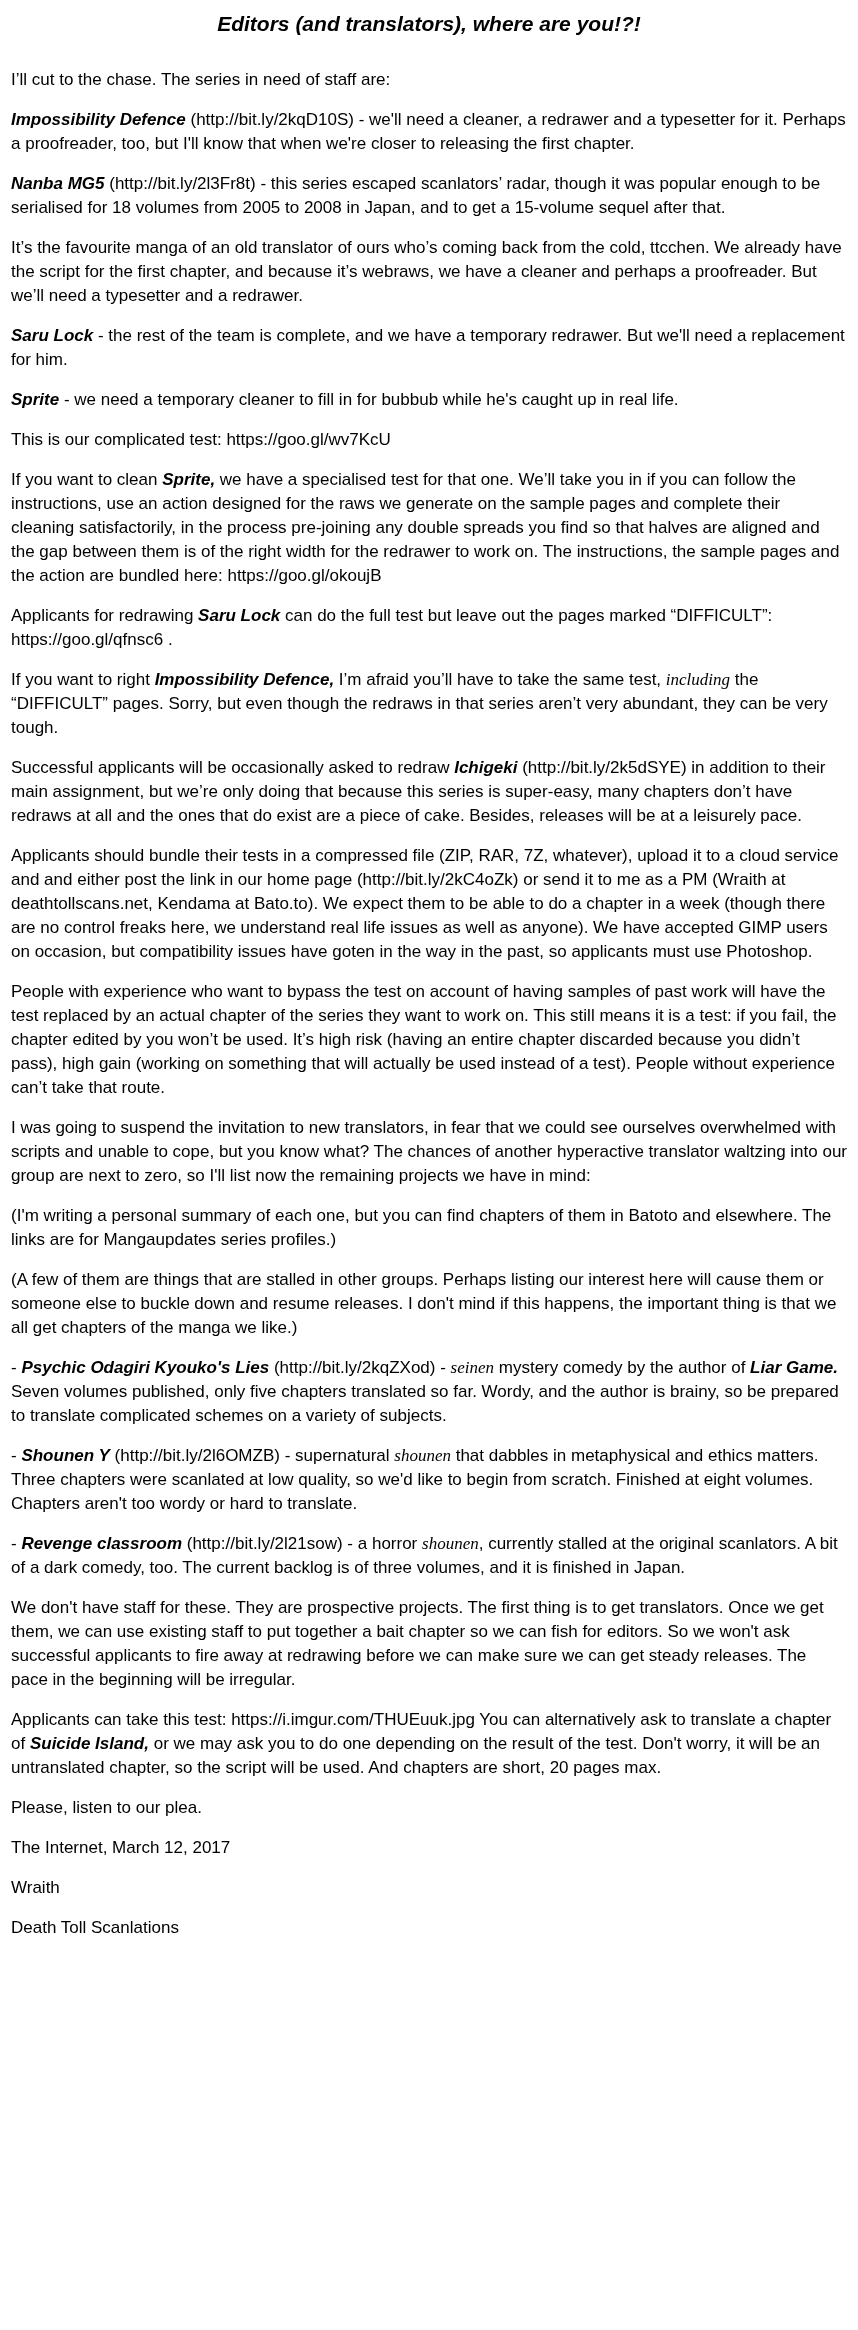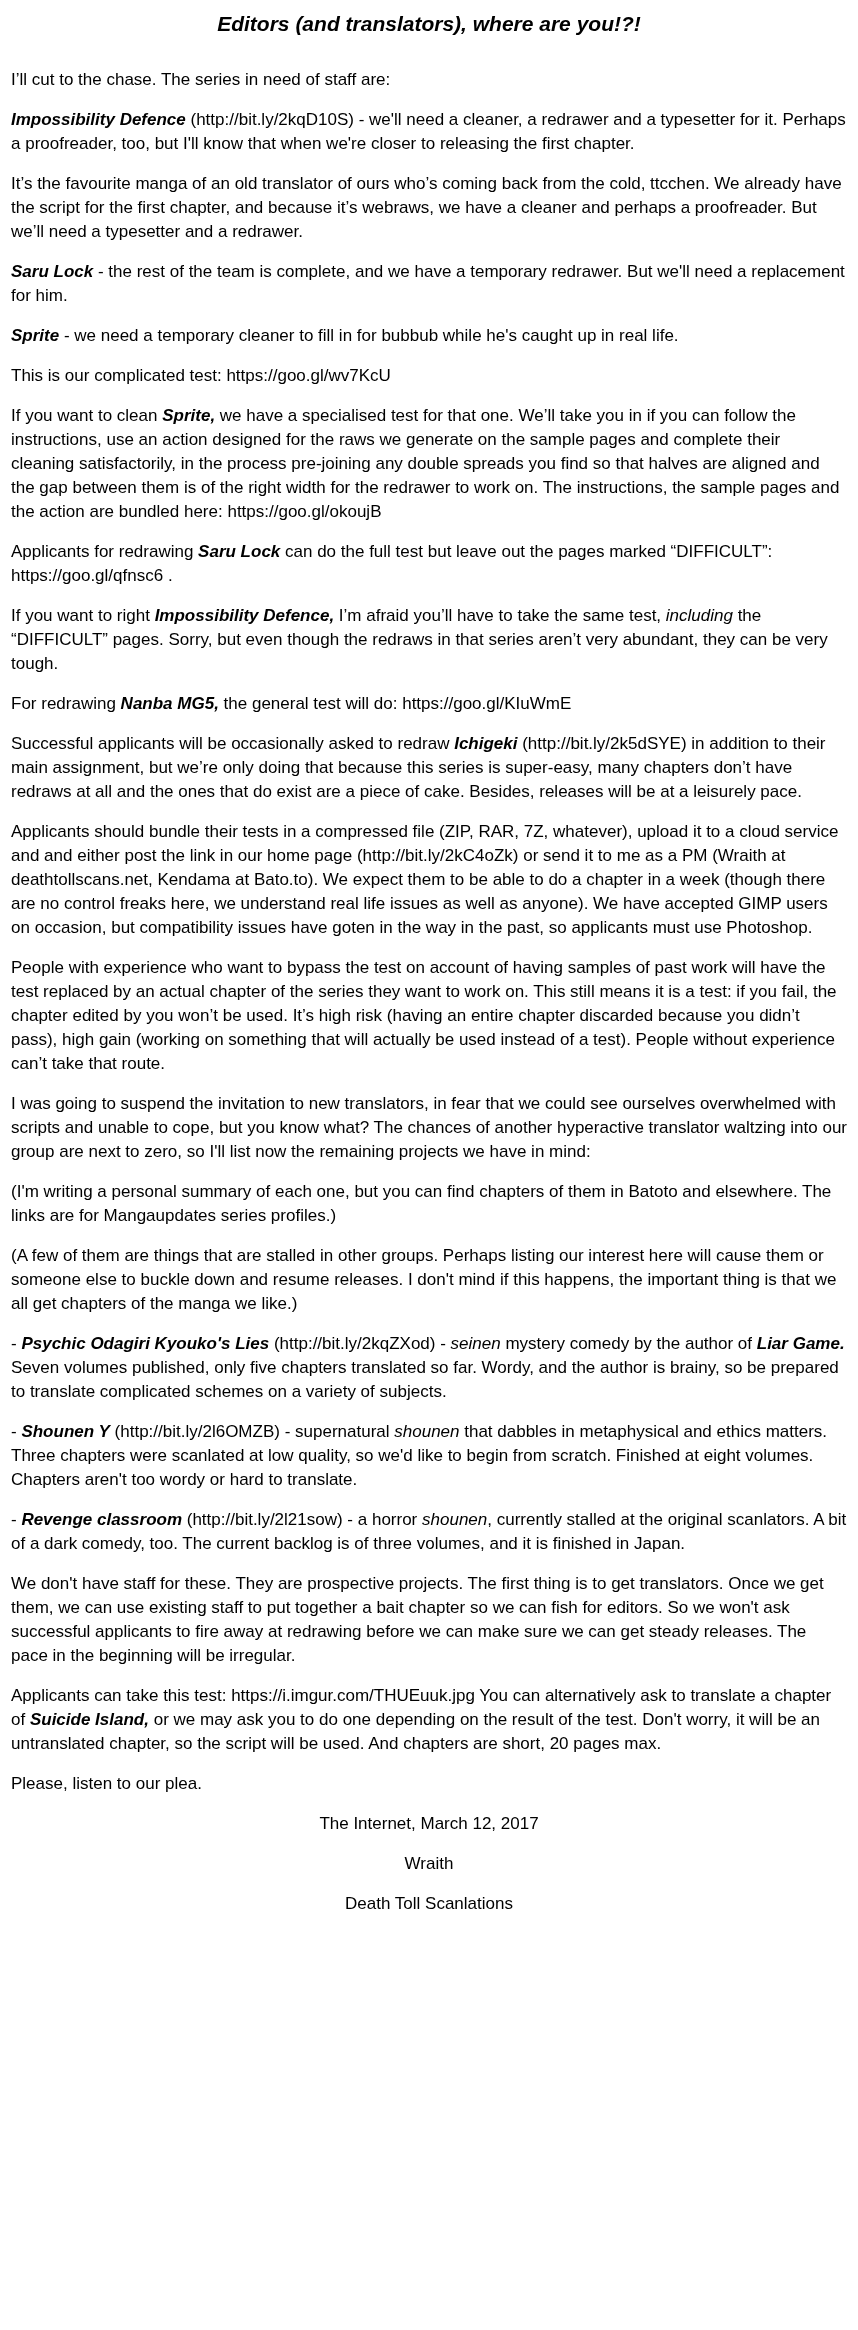"Nanba MG5 (http://bit.ly/2l3Fr8t) - this" p.para { html: none -> <p><span>Nanba MG5</span><span> (http://bit.ly/2l3Fr8t) - this series escaped scanlators’ radar, though it was popular enough to be serialised for 18 volumes from 2005 to 2008 in Japan, and to get a 15-volume sequel after that.</span></p> }
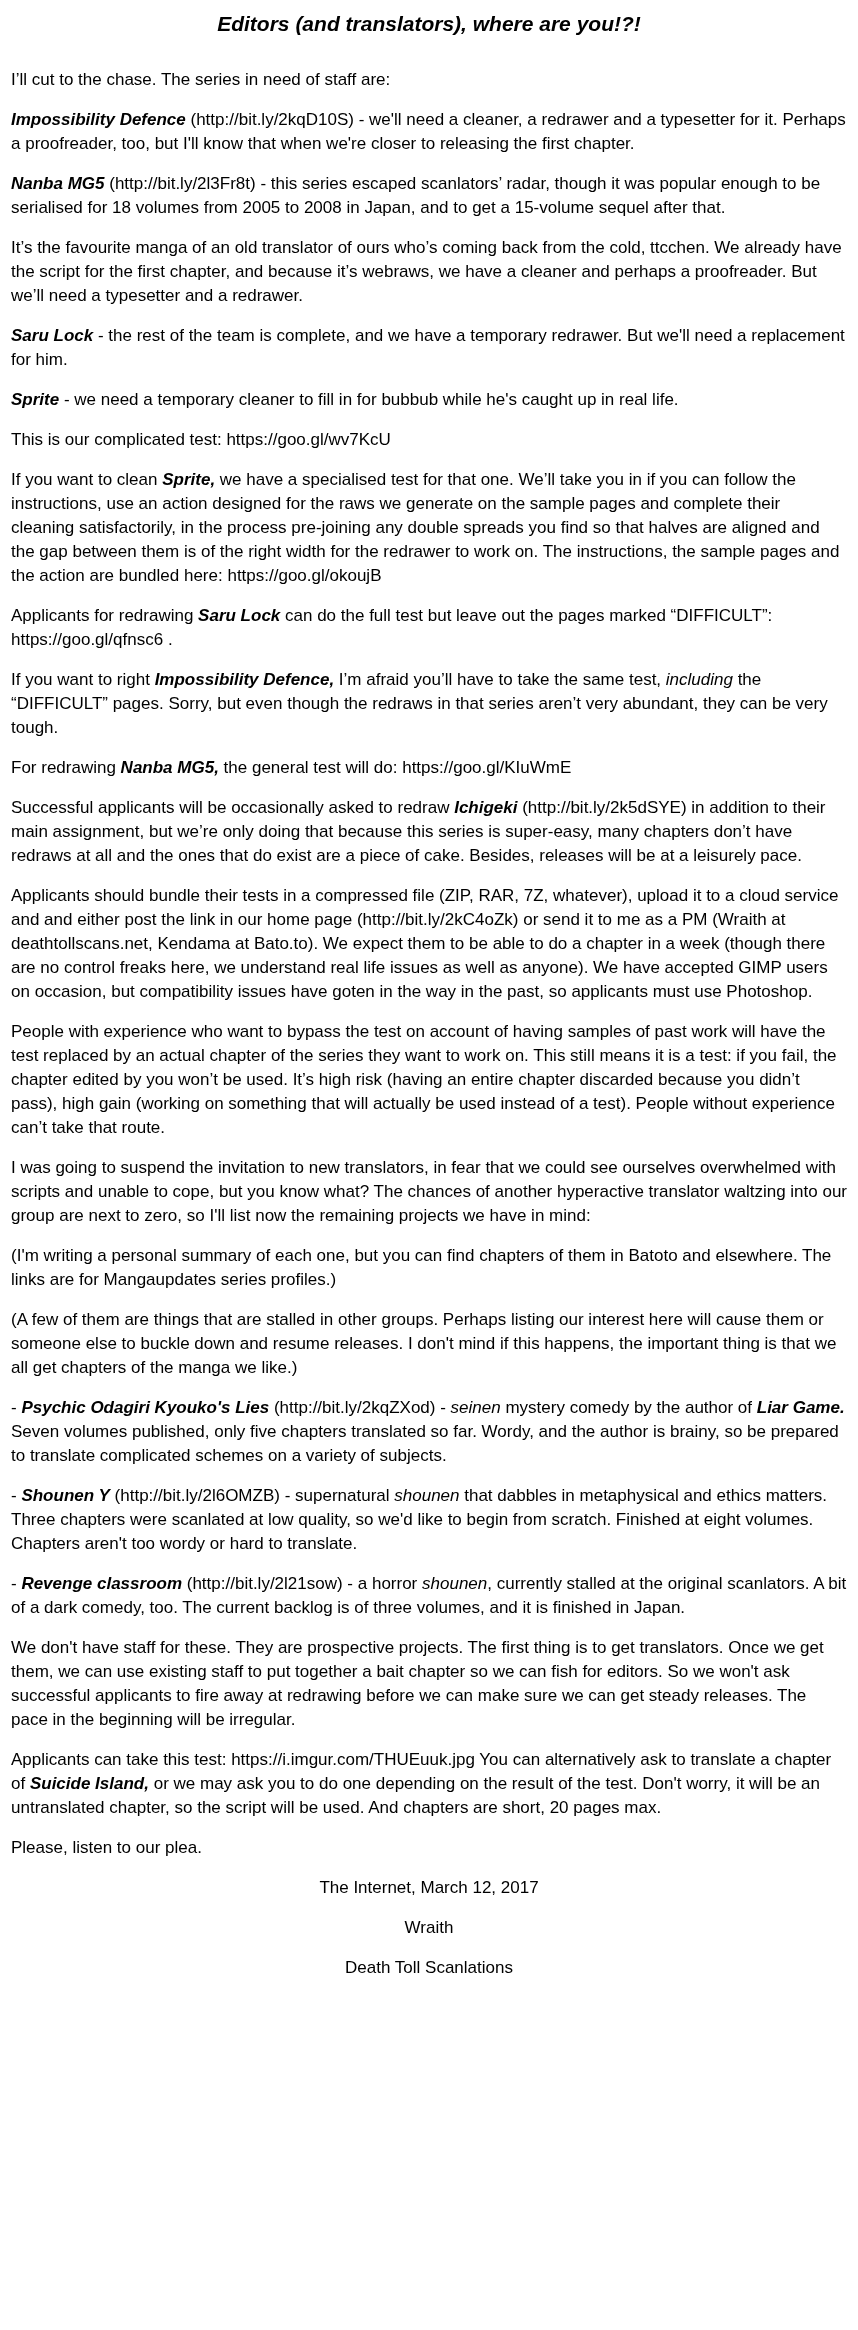"including" .seg-i { font-family: none -> Liberation Serif, serif }
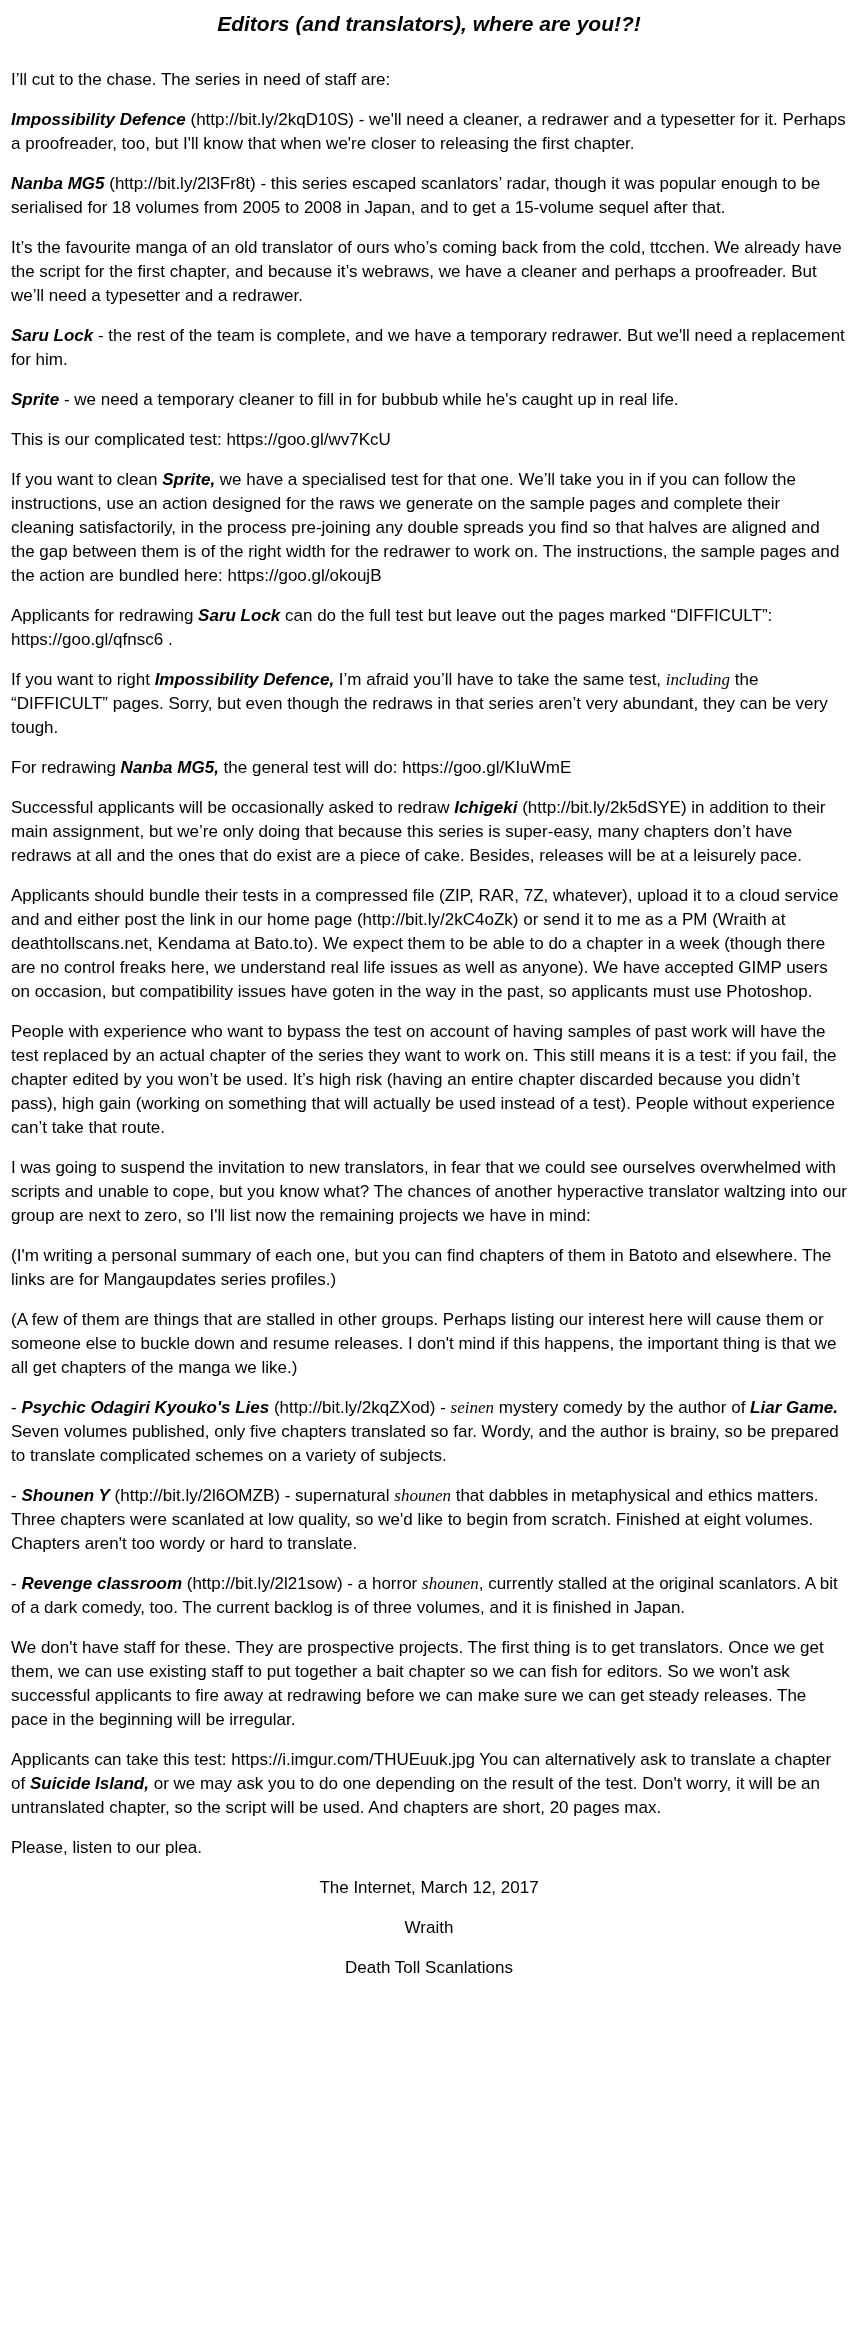"For redrawing Nanba MG5, the" p.para { html: <p><span>For redrawing </span><span>Nanba MG5,</span><span> the general test will do: https://goo.gl/KIuWmE</span></p> -> none }
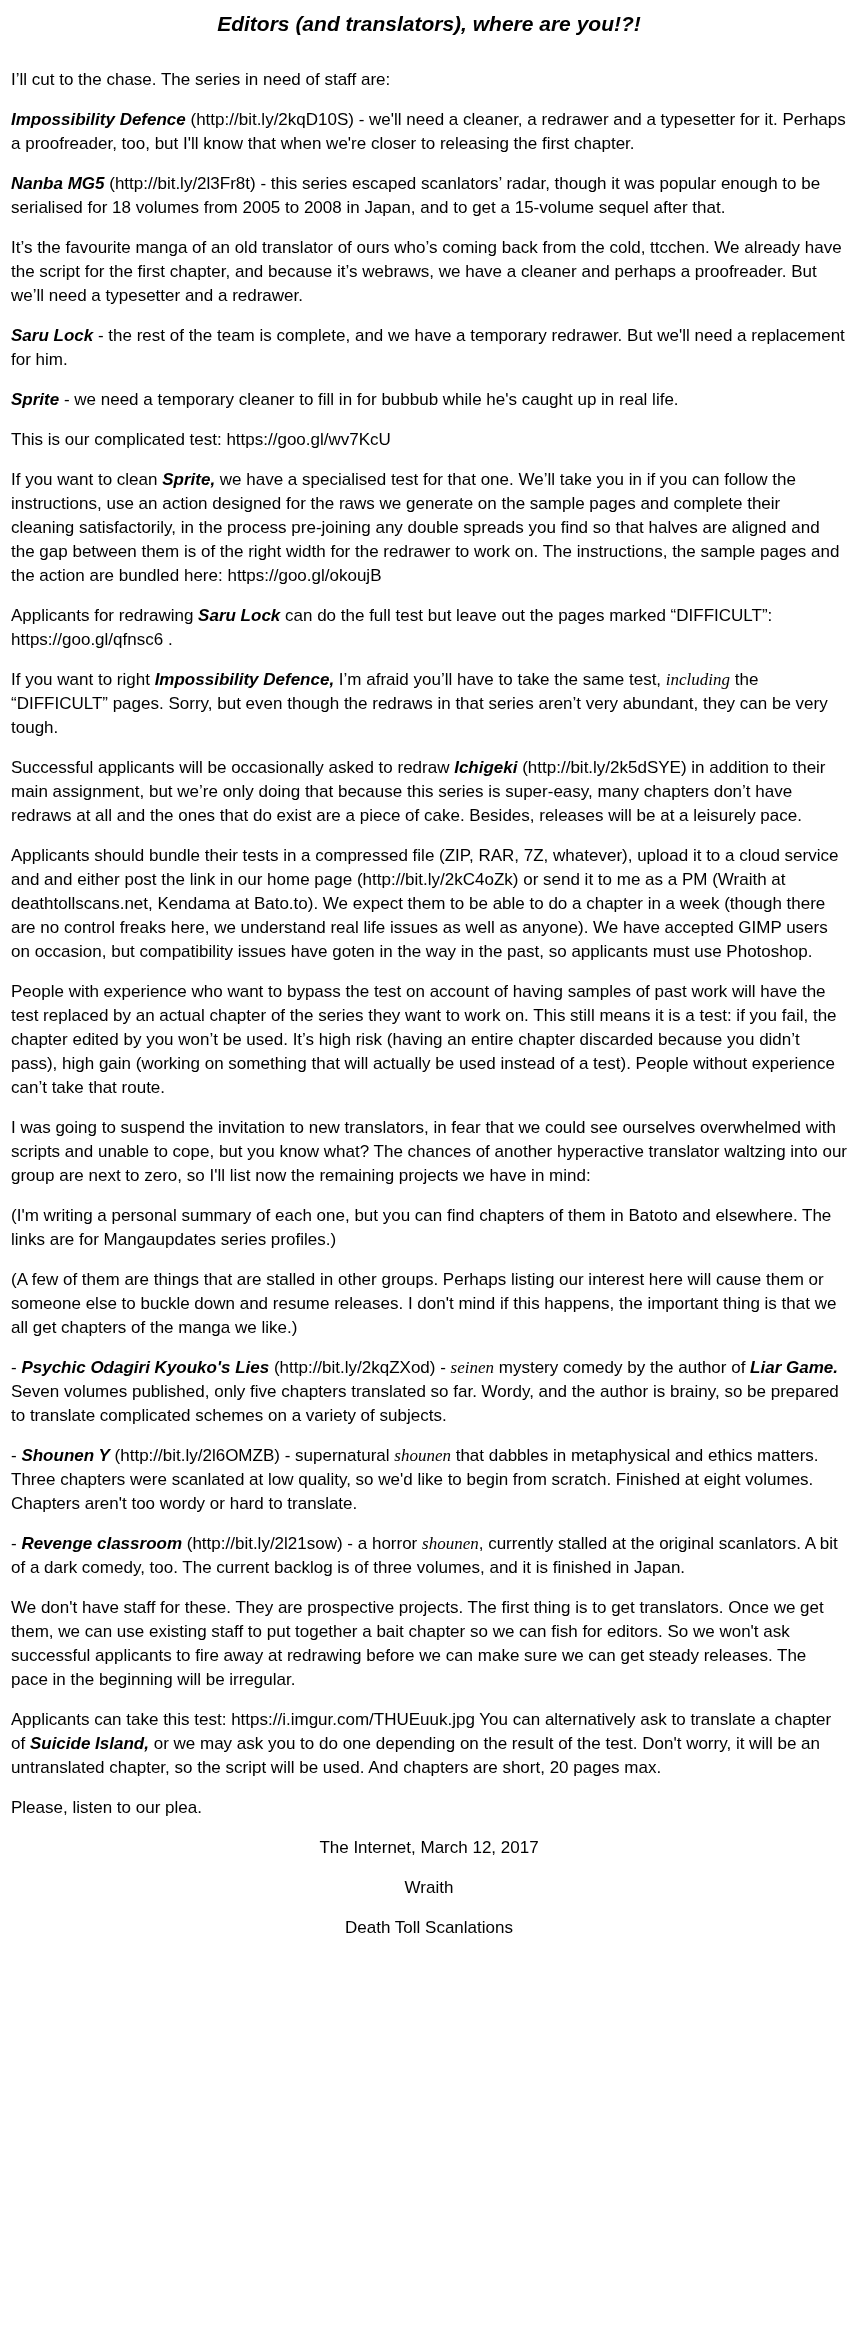"The Internet, March 12, 2017" .para.right { text-align: center -> left }
